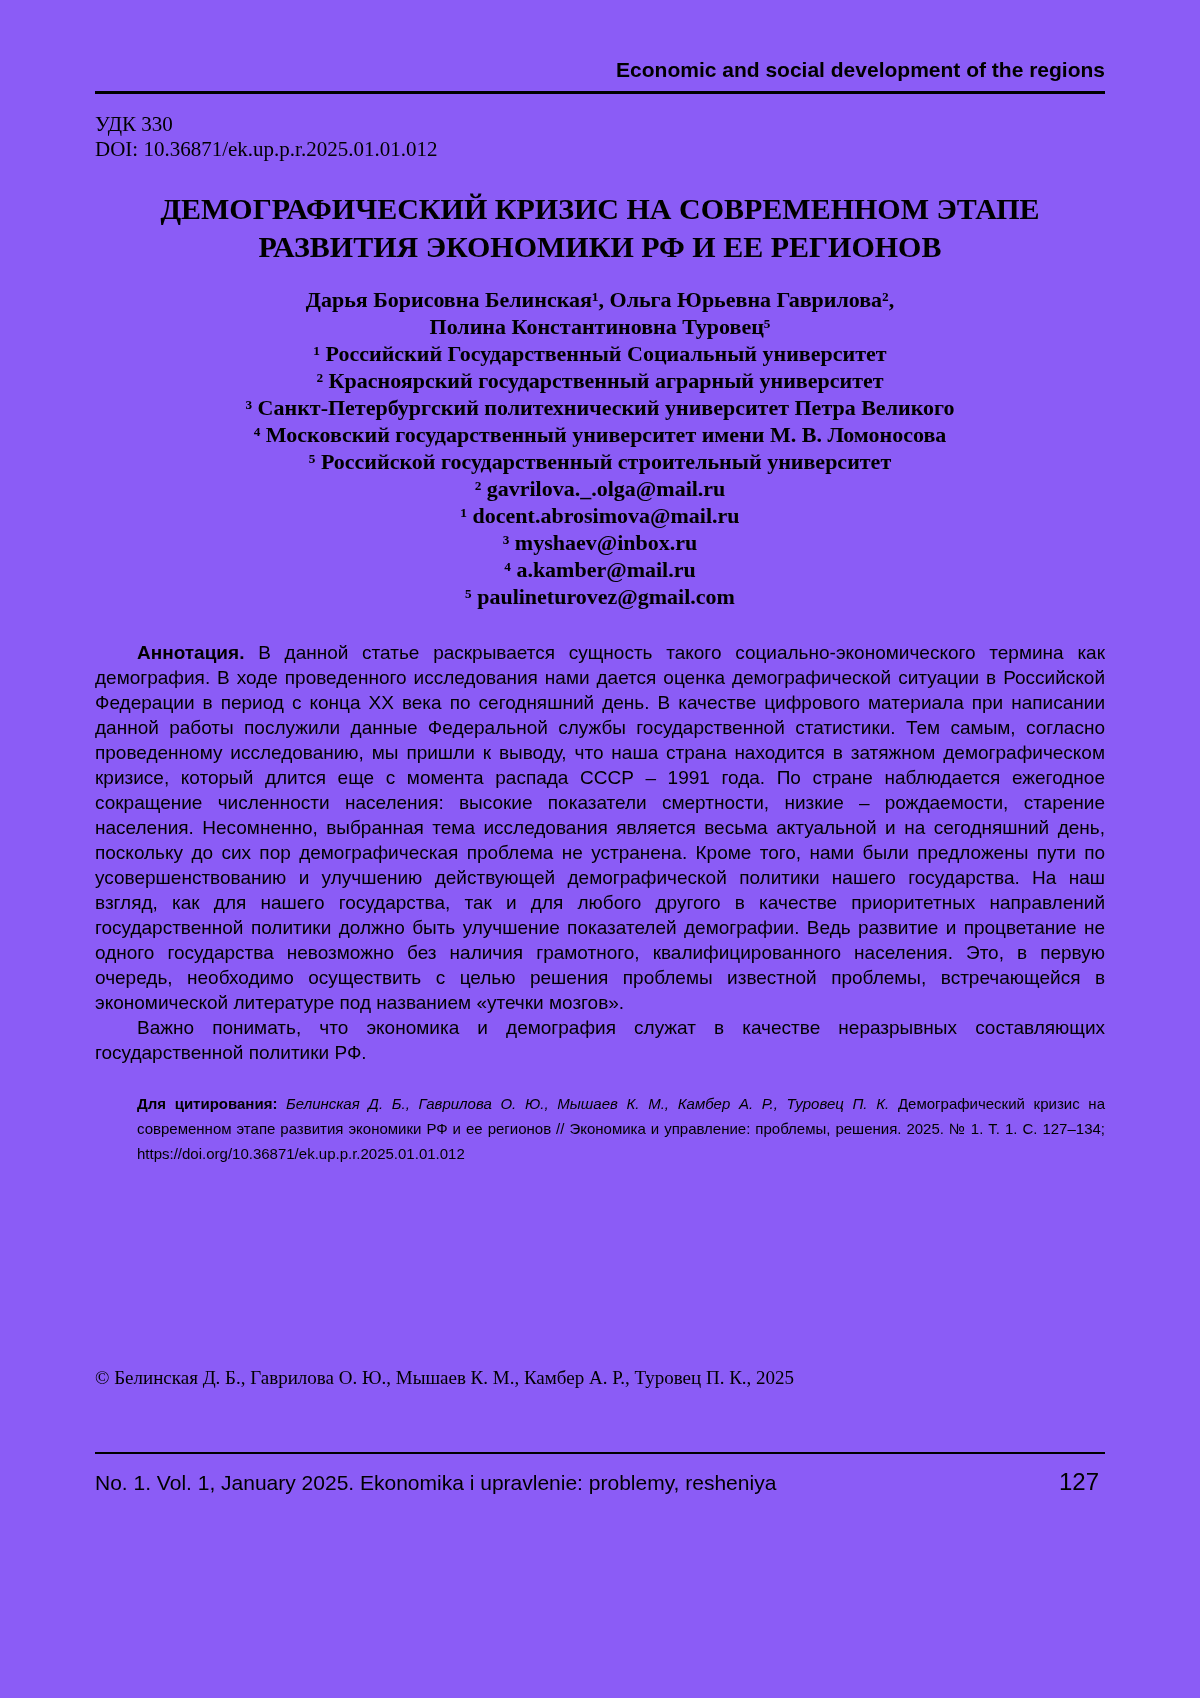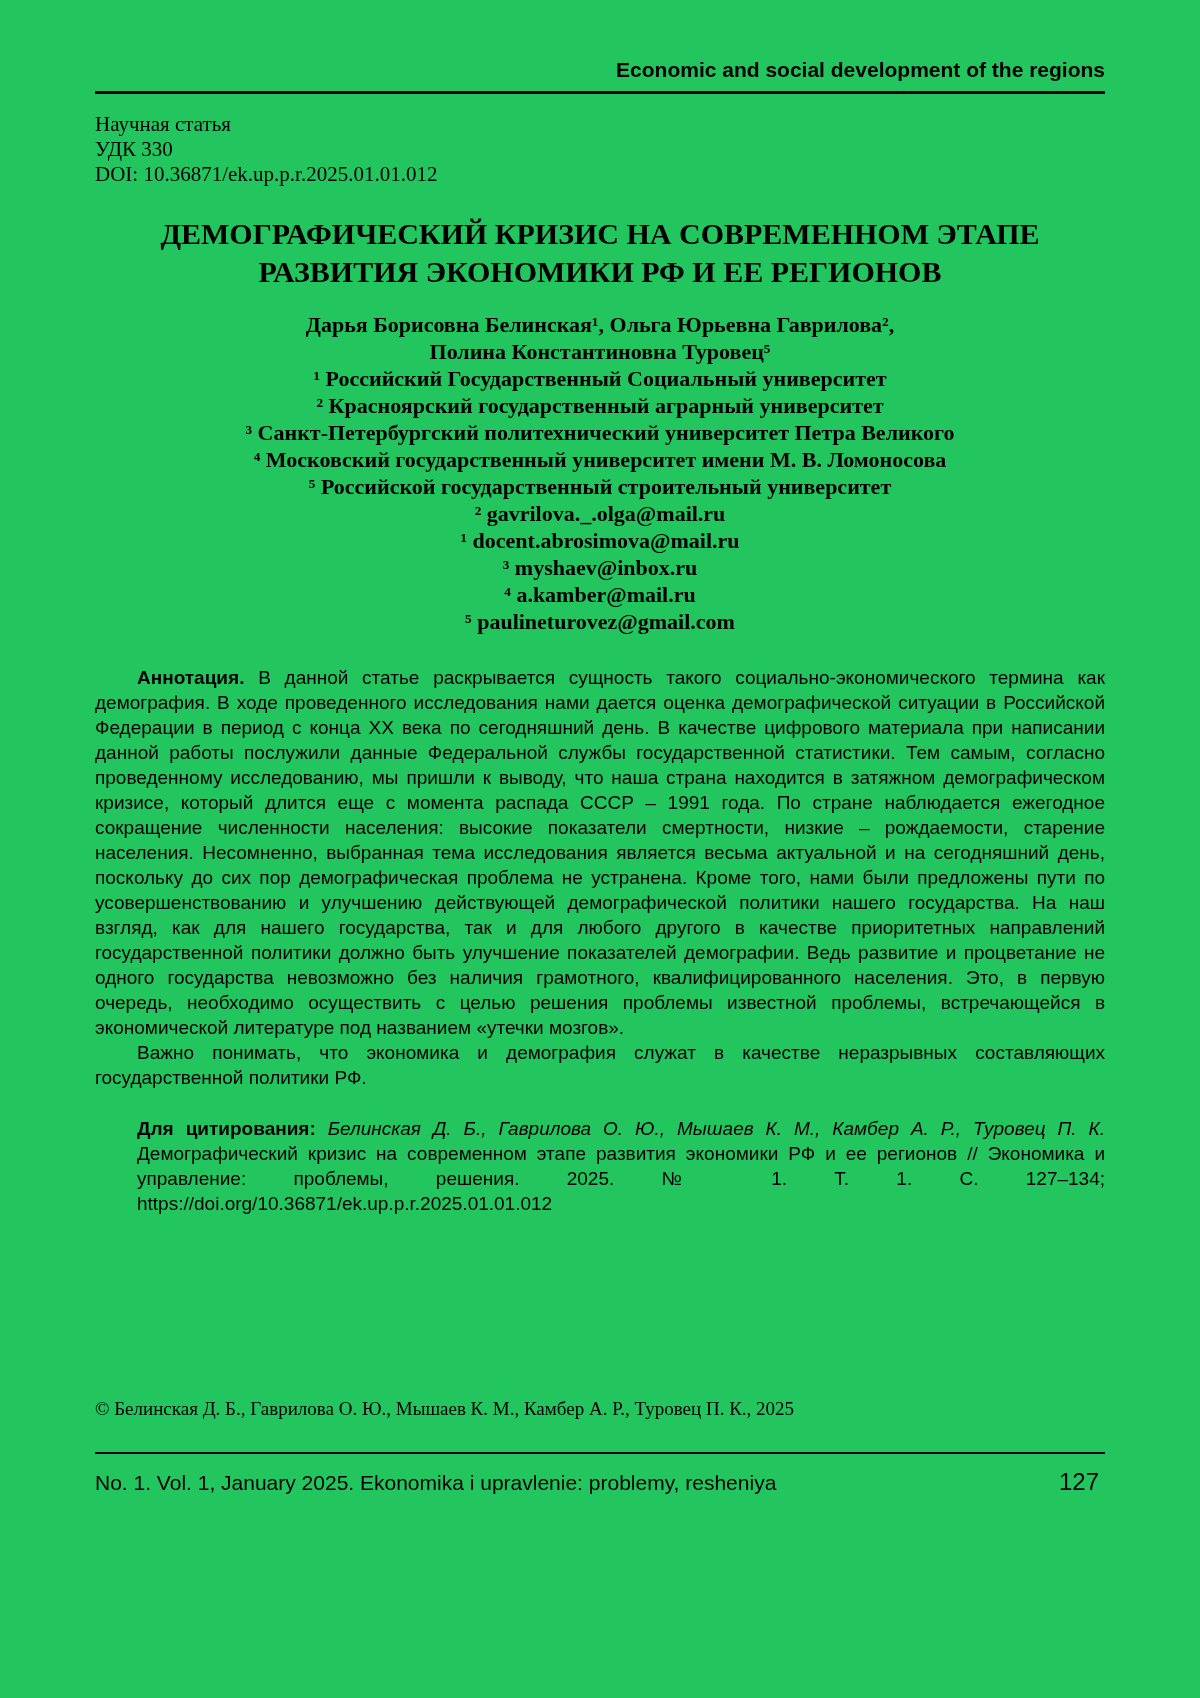"Economic and social development of" .page { background: #22c55e -> #8b5cf6 }
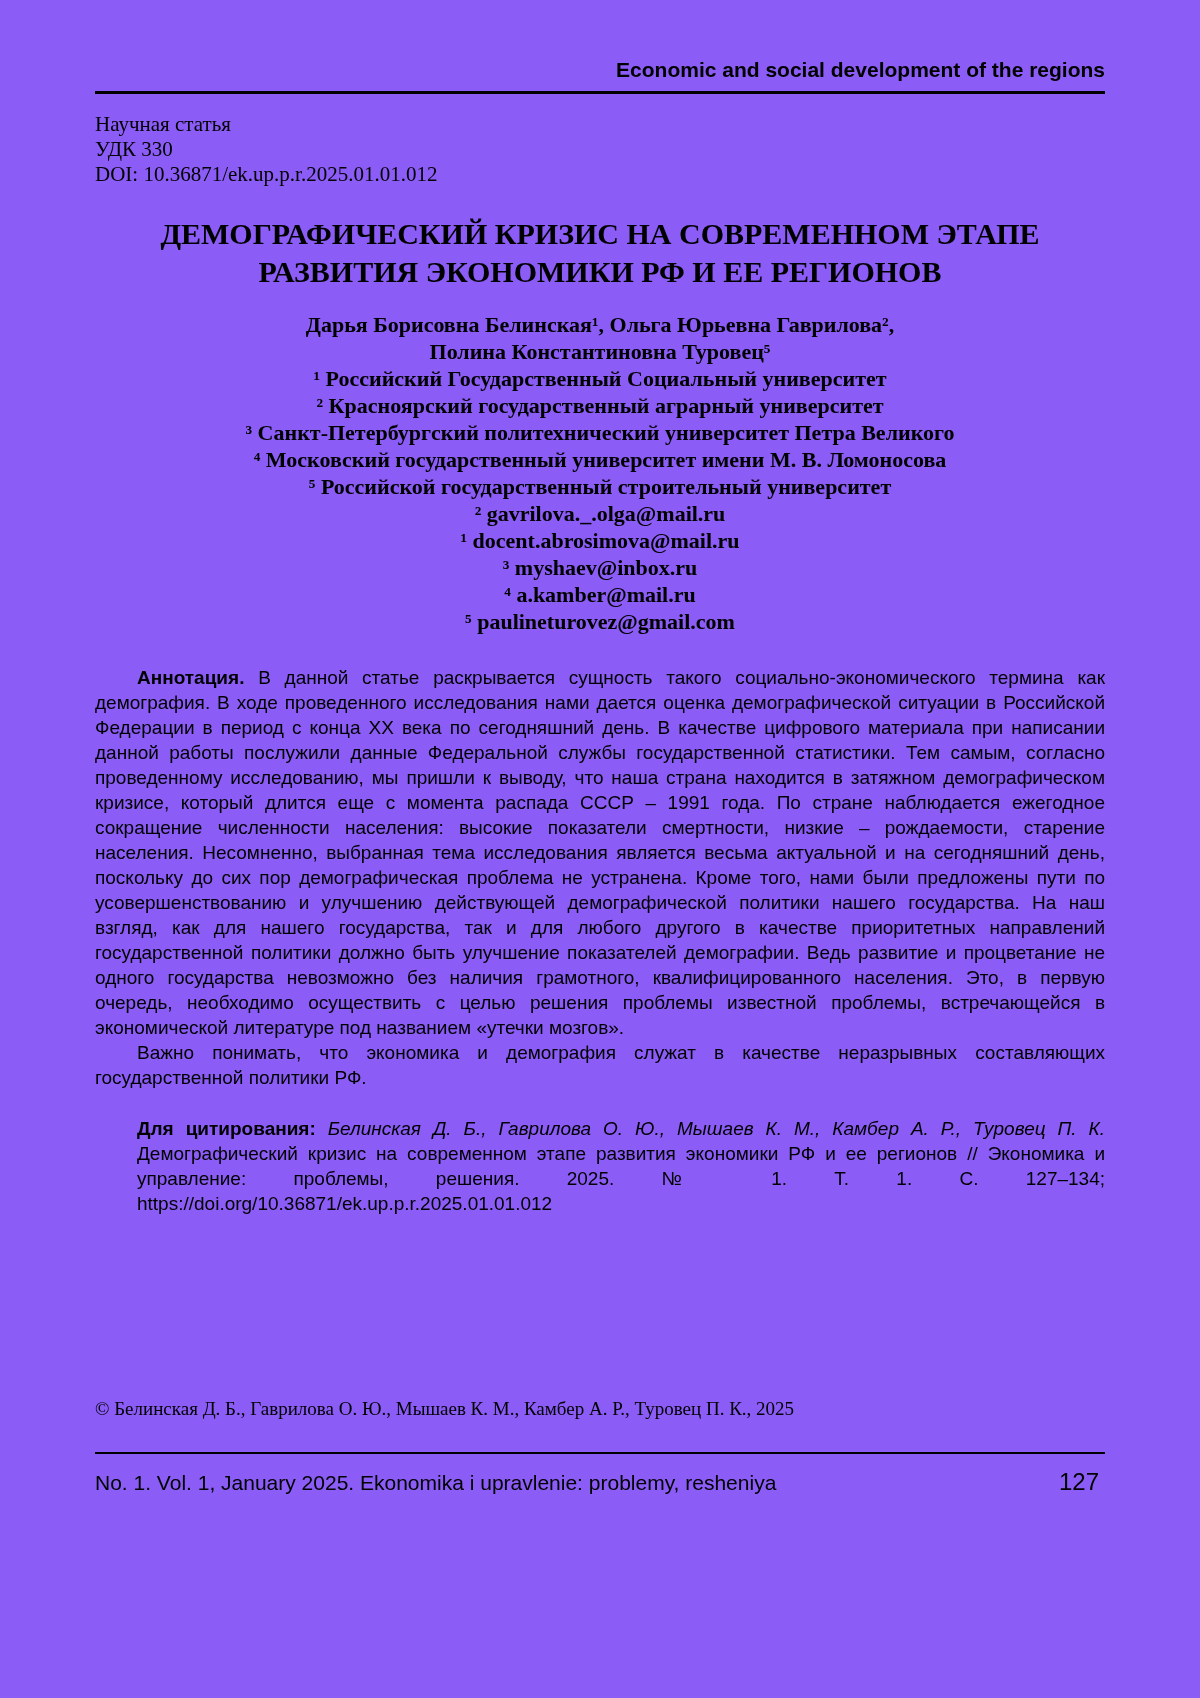"Научная статья" div { html: <div>Научная статья</div> -> none }
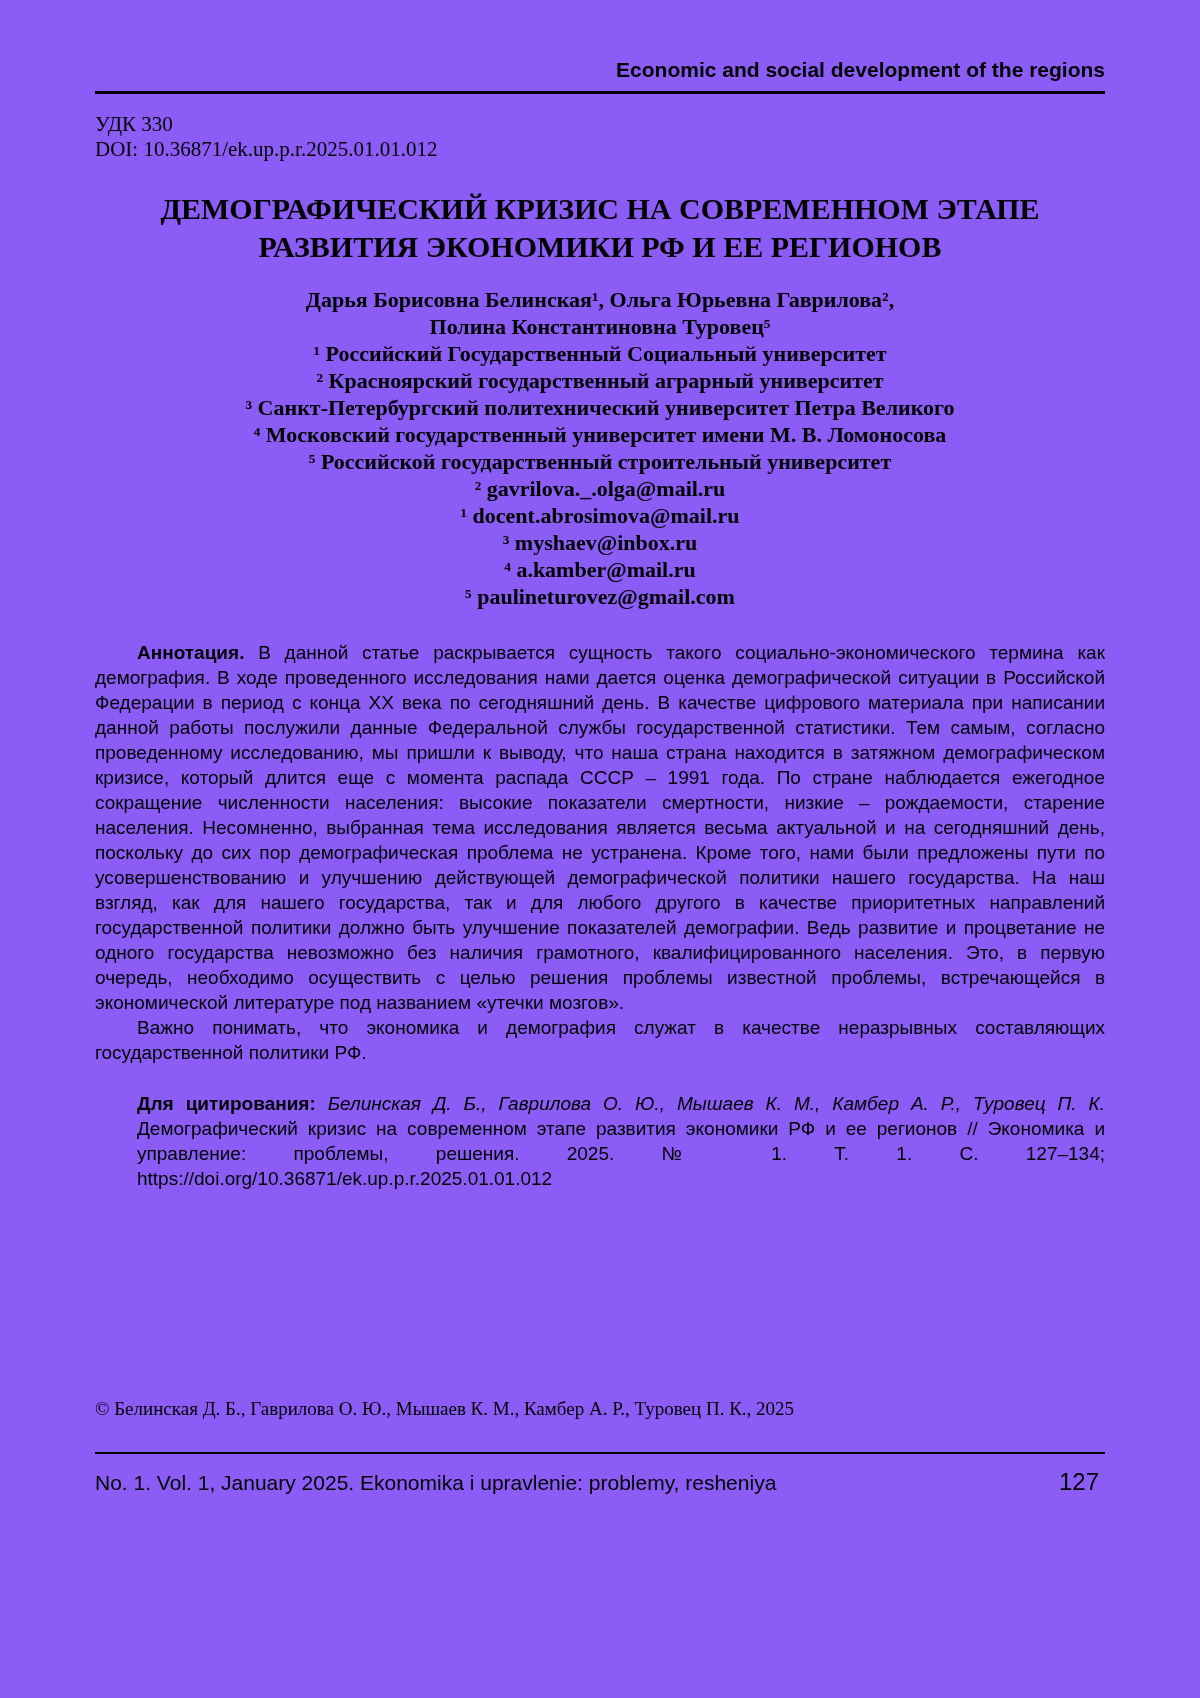"Для цитирования: Белинская Д. Б.," .citation { font-size: 19px -> 15px }
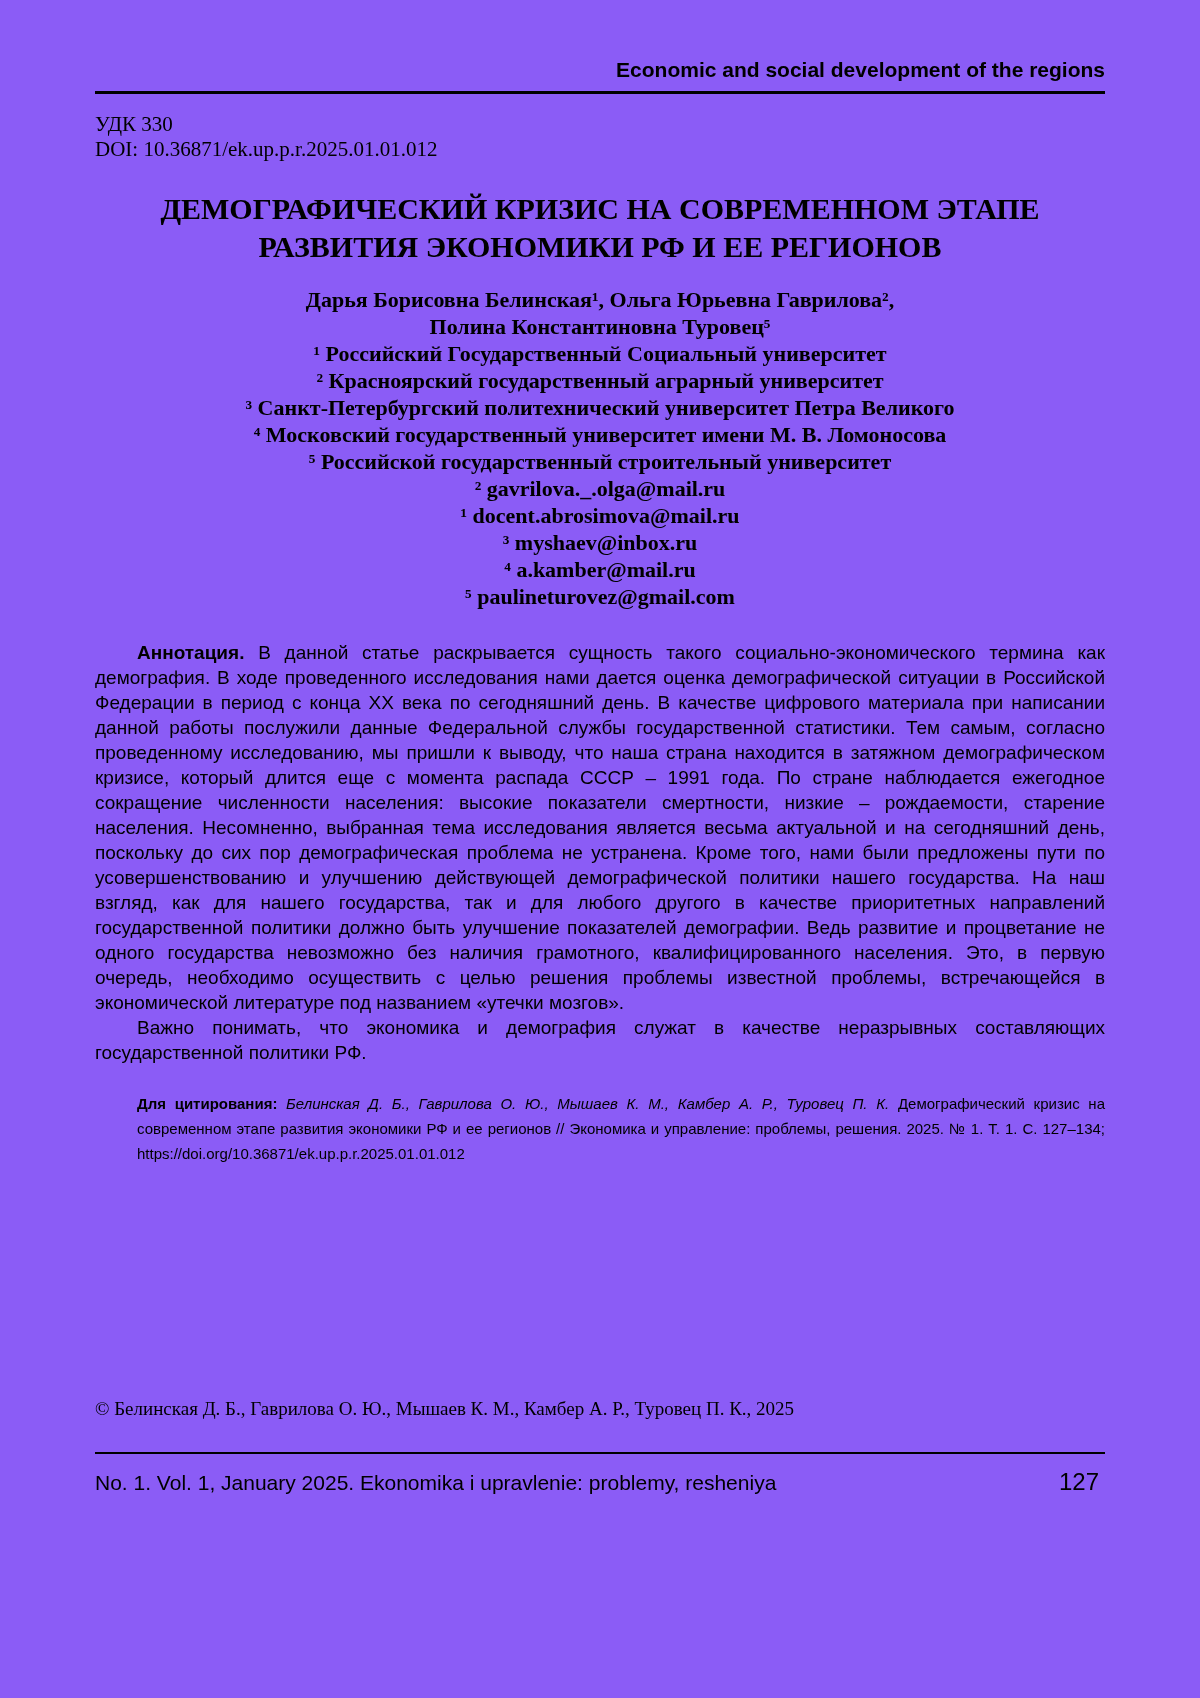"© Белинская Д. Б., Гаврилова" .copyright { top: 1398px -> 1367px }
